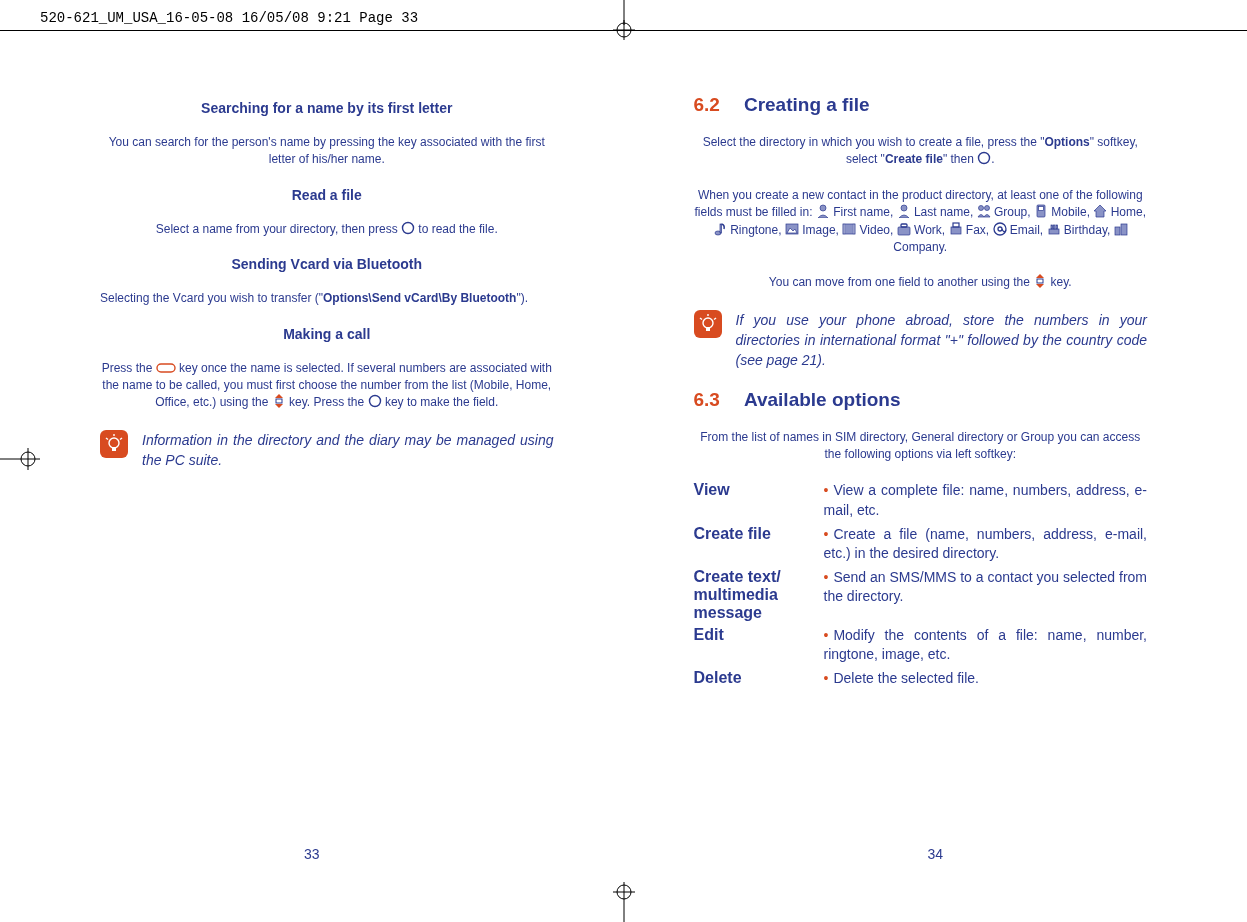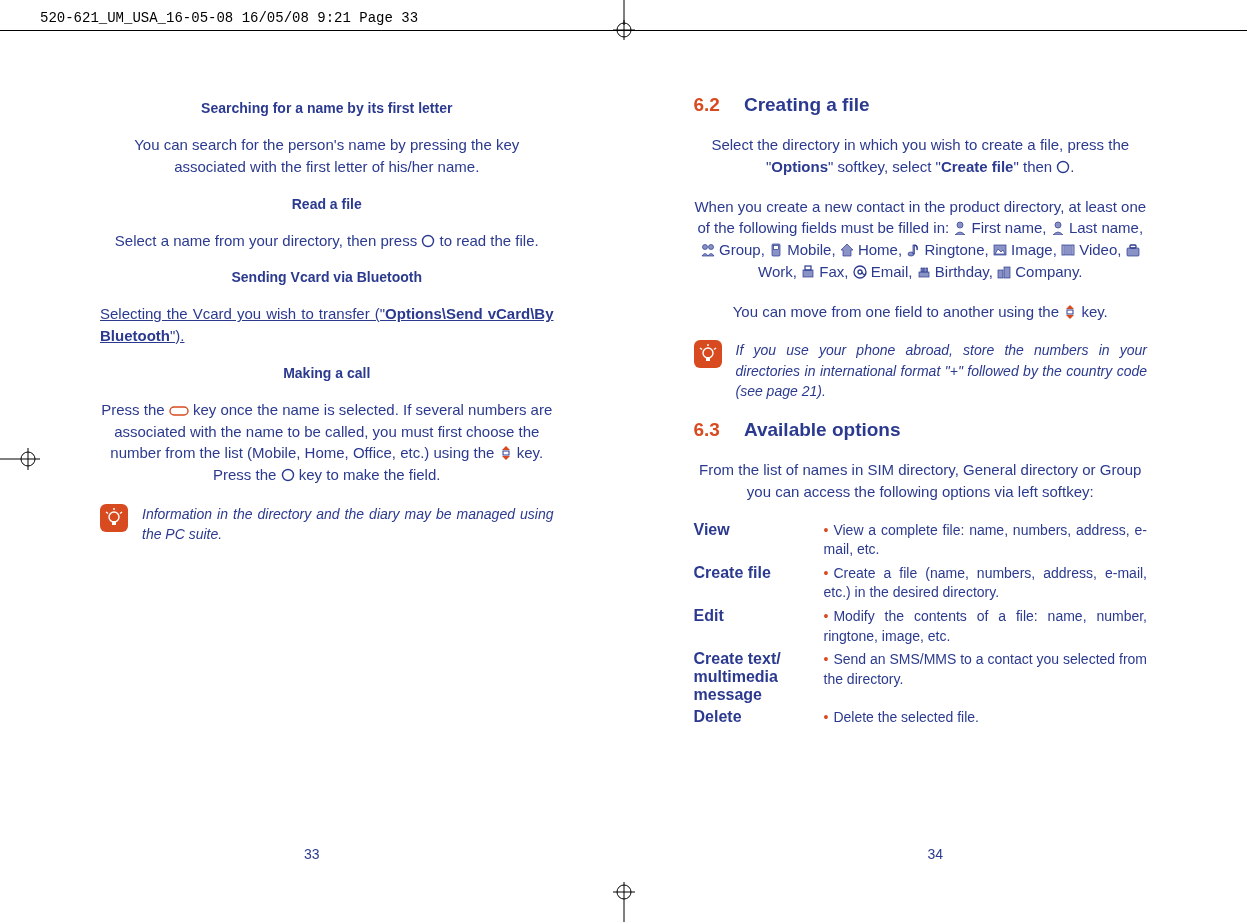"You can search for the" p, .para { font-size: 15px -> 12px }
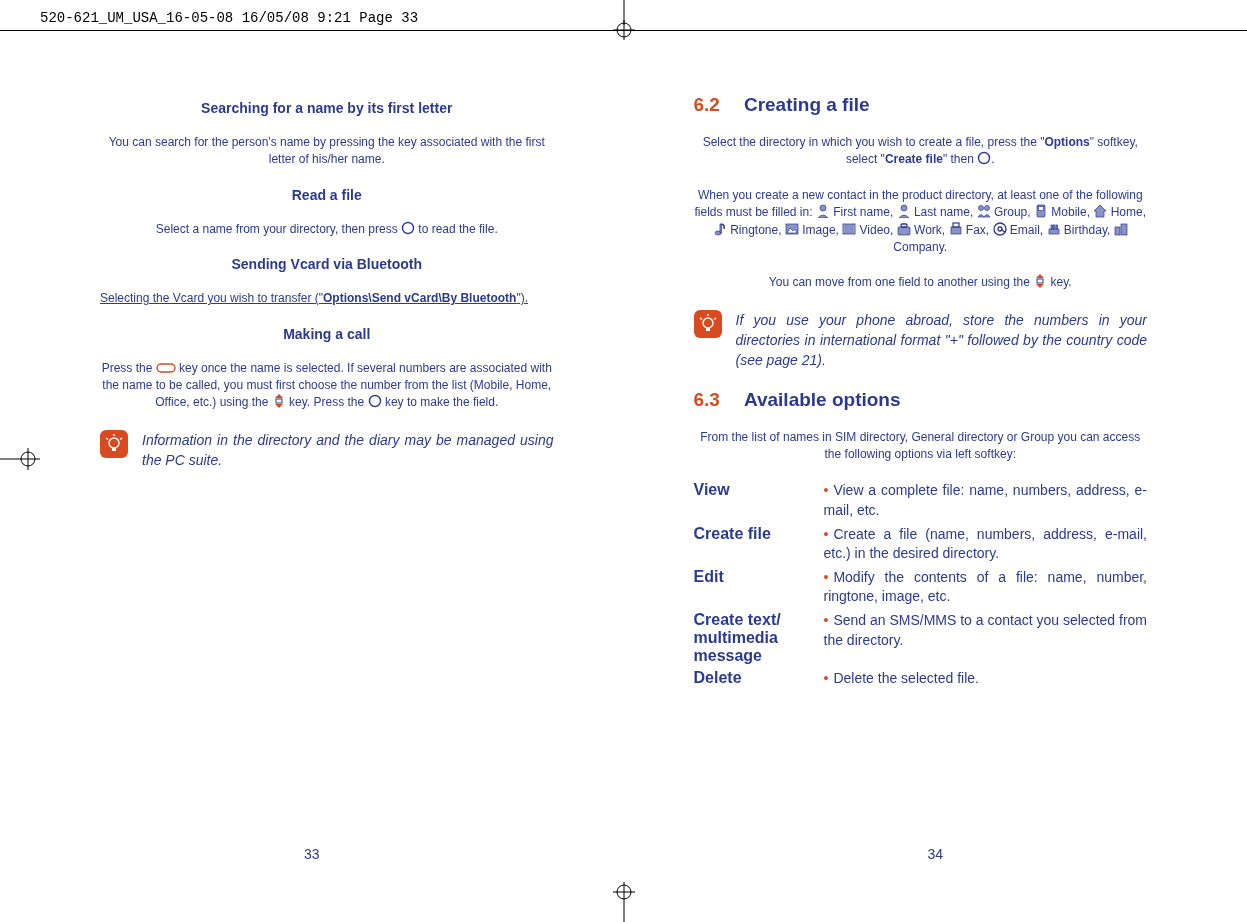"Selecting the Vcard you wish" p.navy { text-decoration: underline -> none }
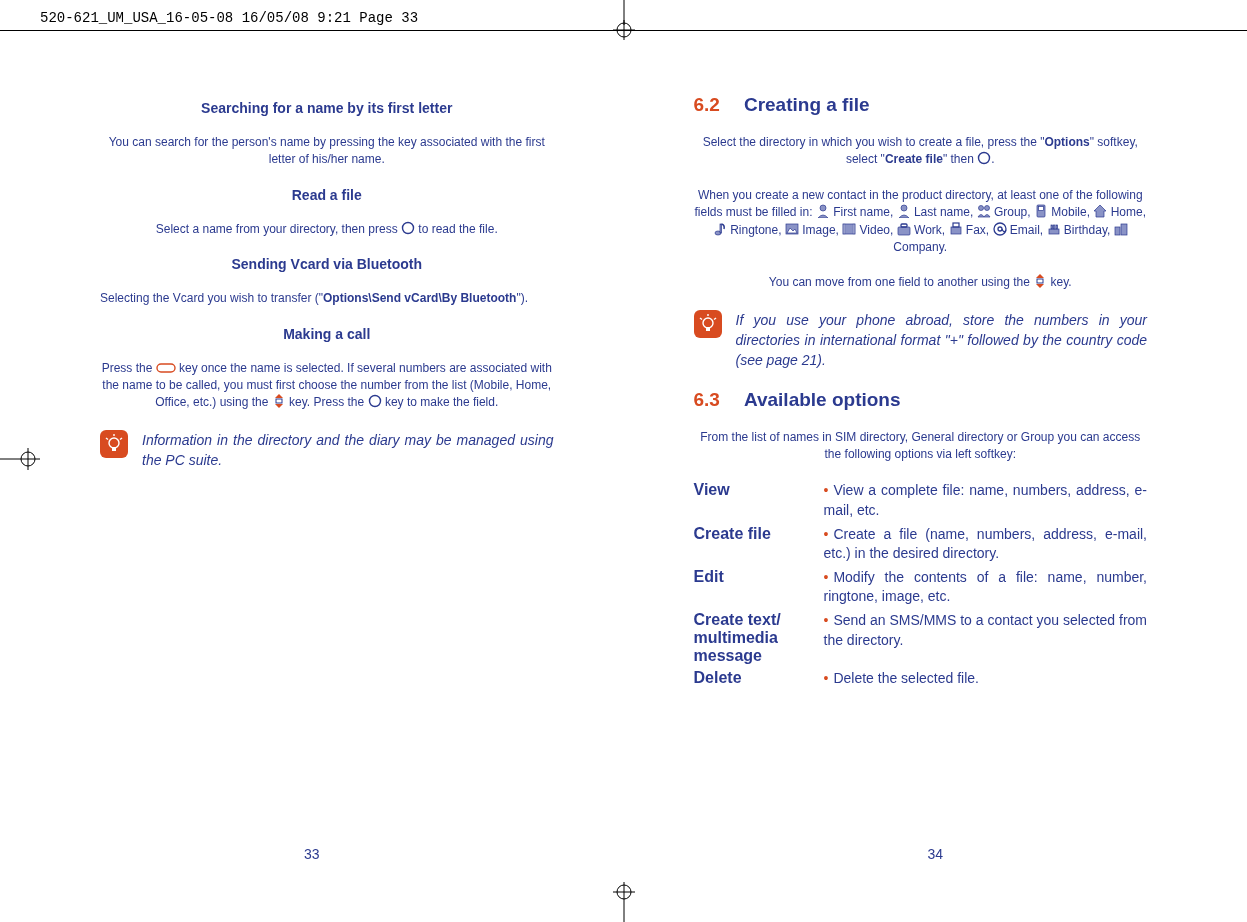"Edit" div.opt-row { order: before "Create text/ multimedia message" -> after "Create text/ multimedia message" }
